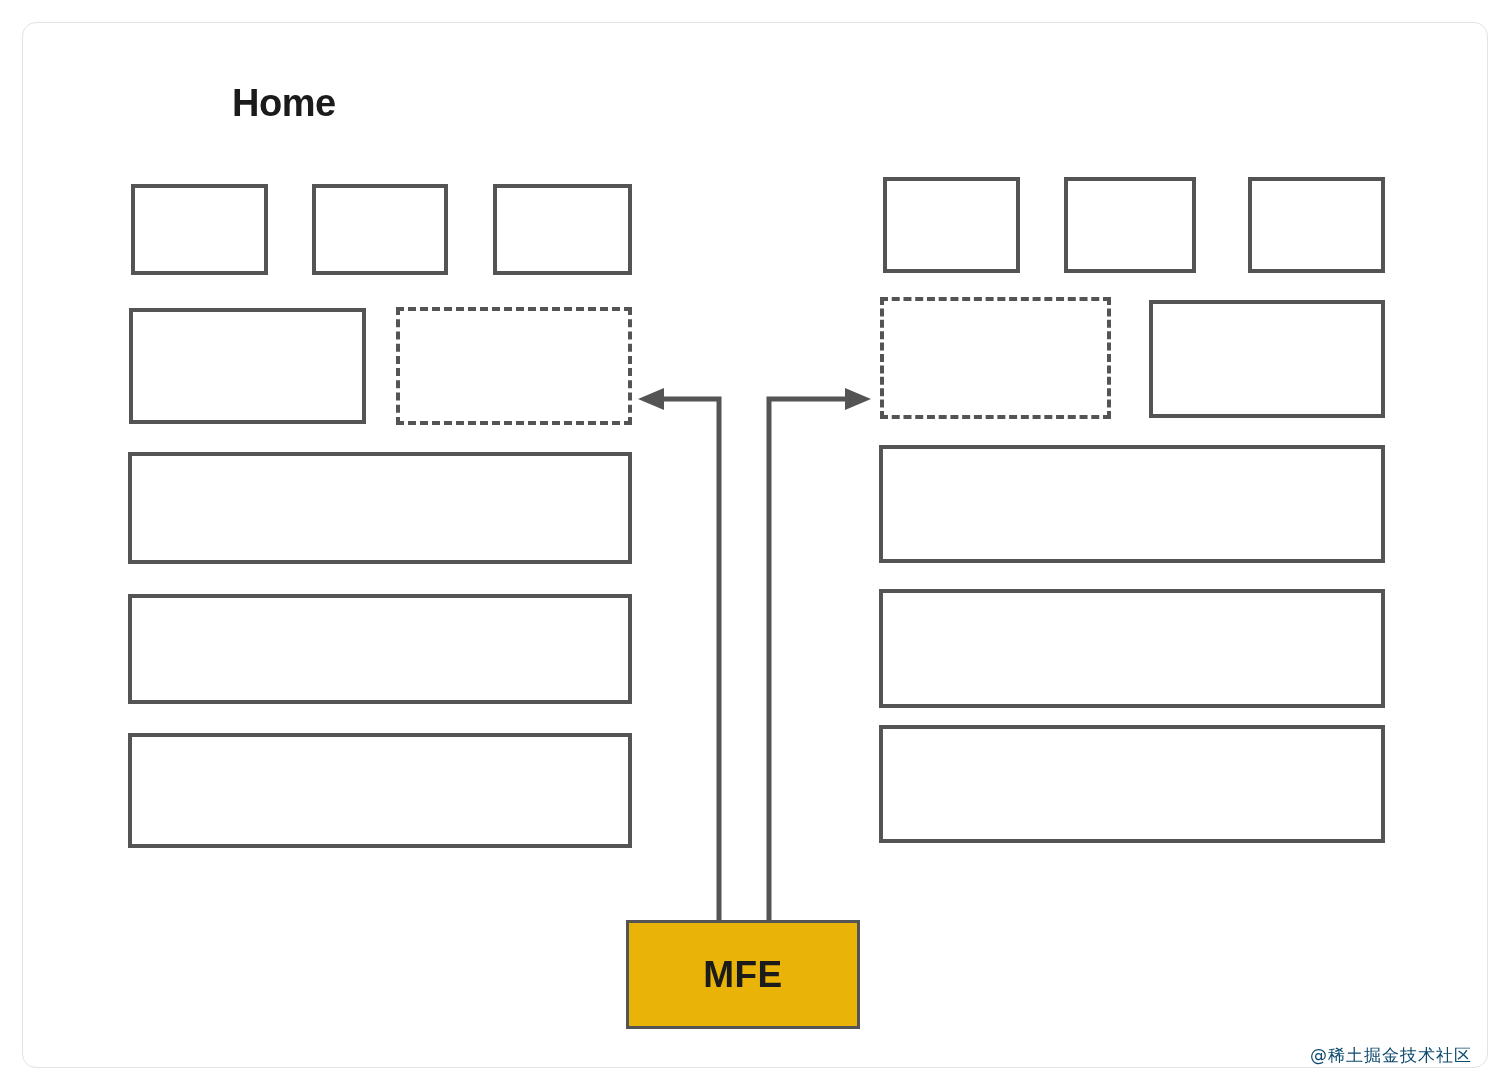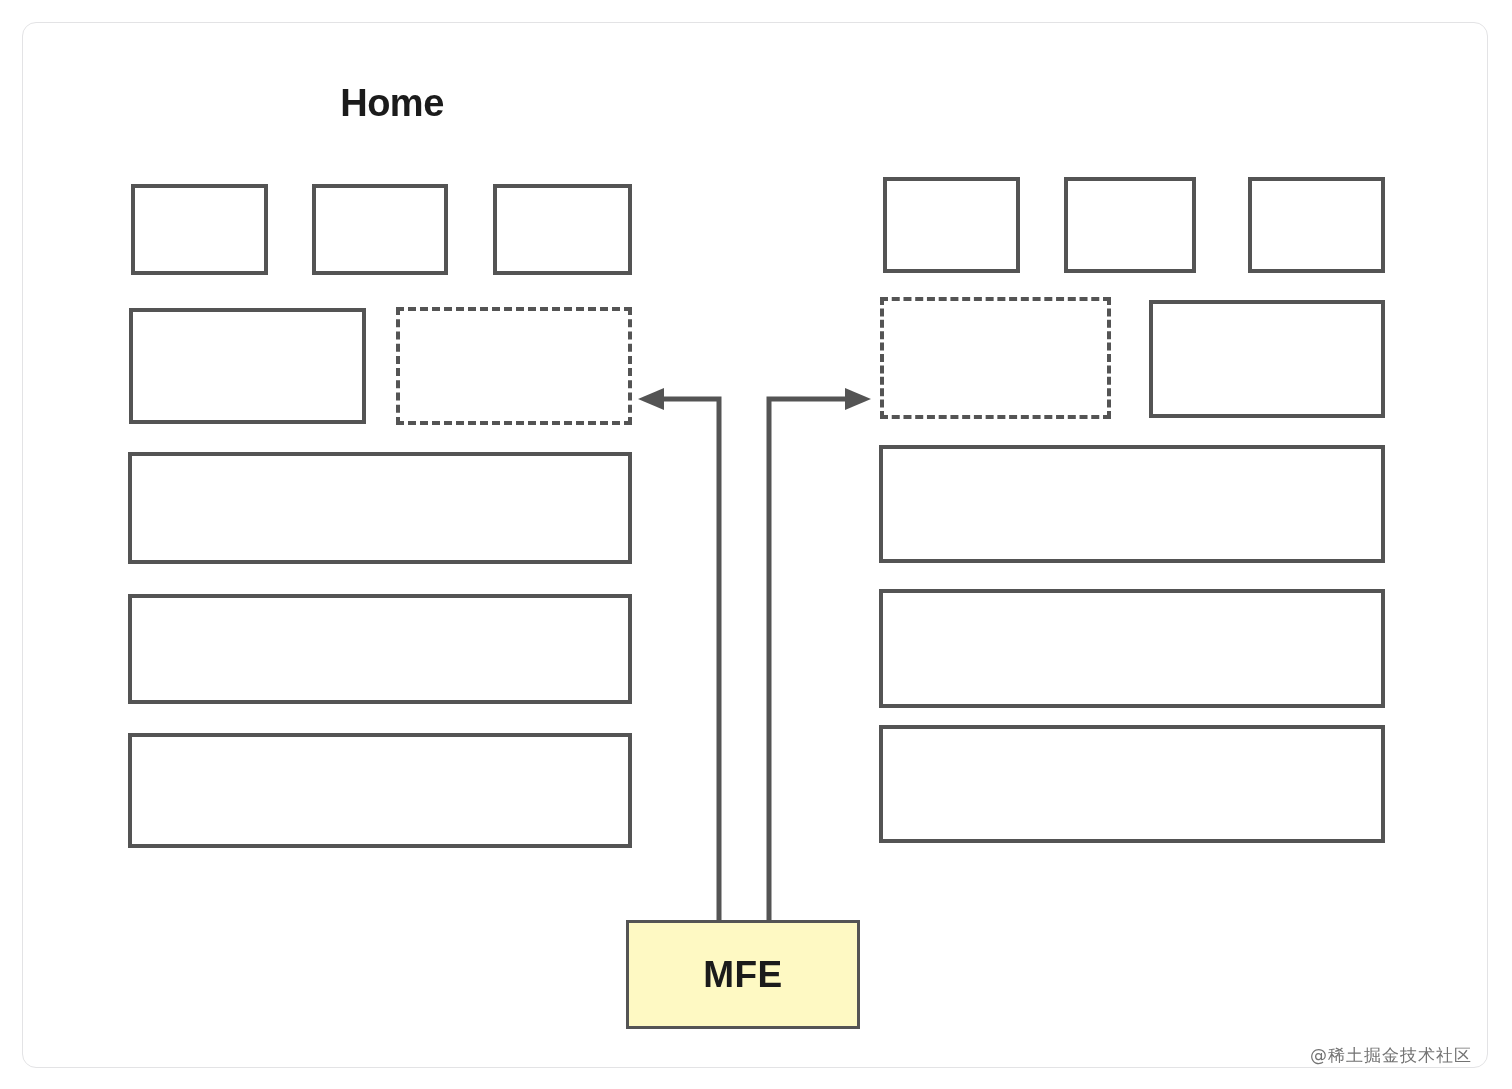"Home" .col-title { text-align: center -> none }
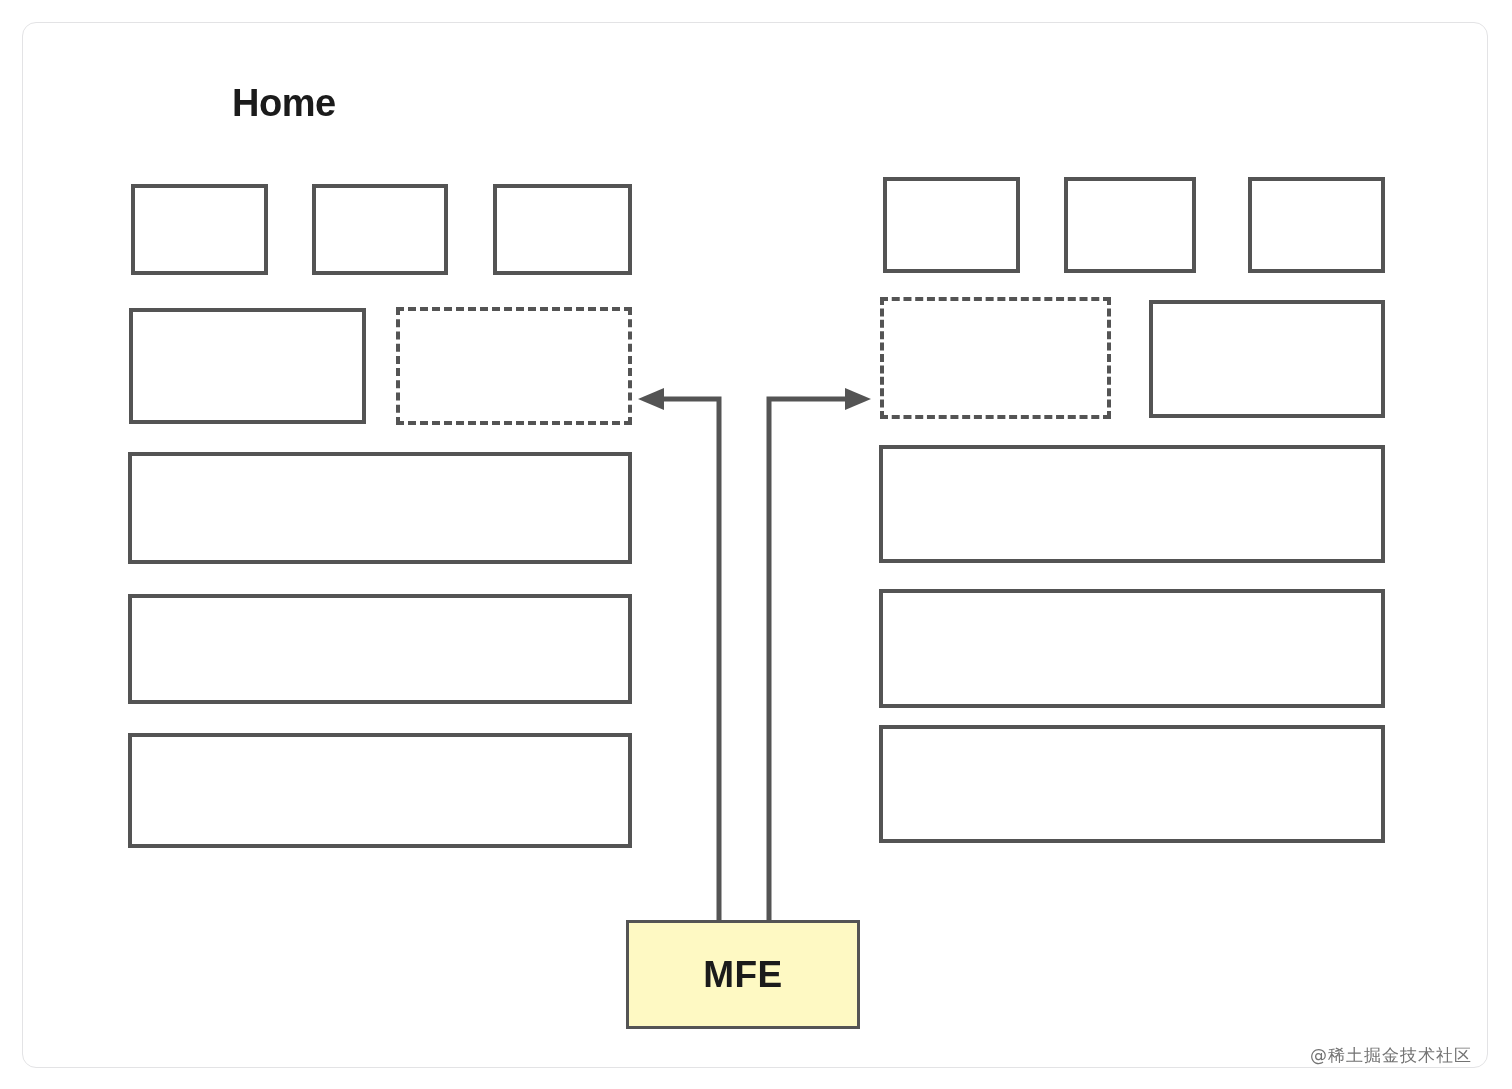"MFE" .mfe-box { background: #fef9c3 -> #eab308 }
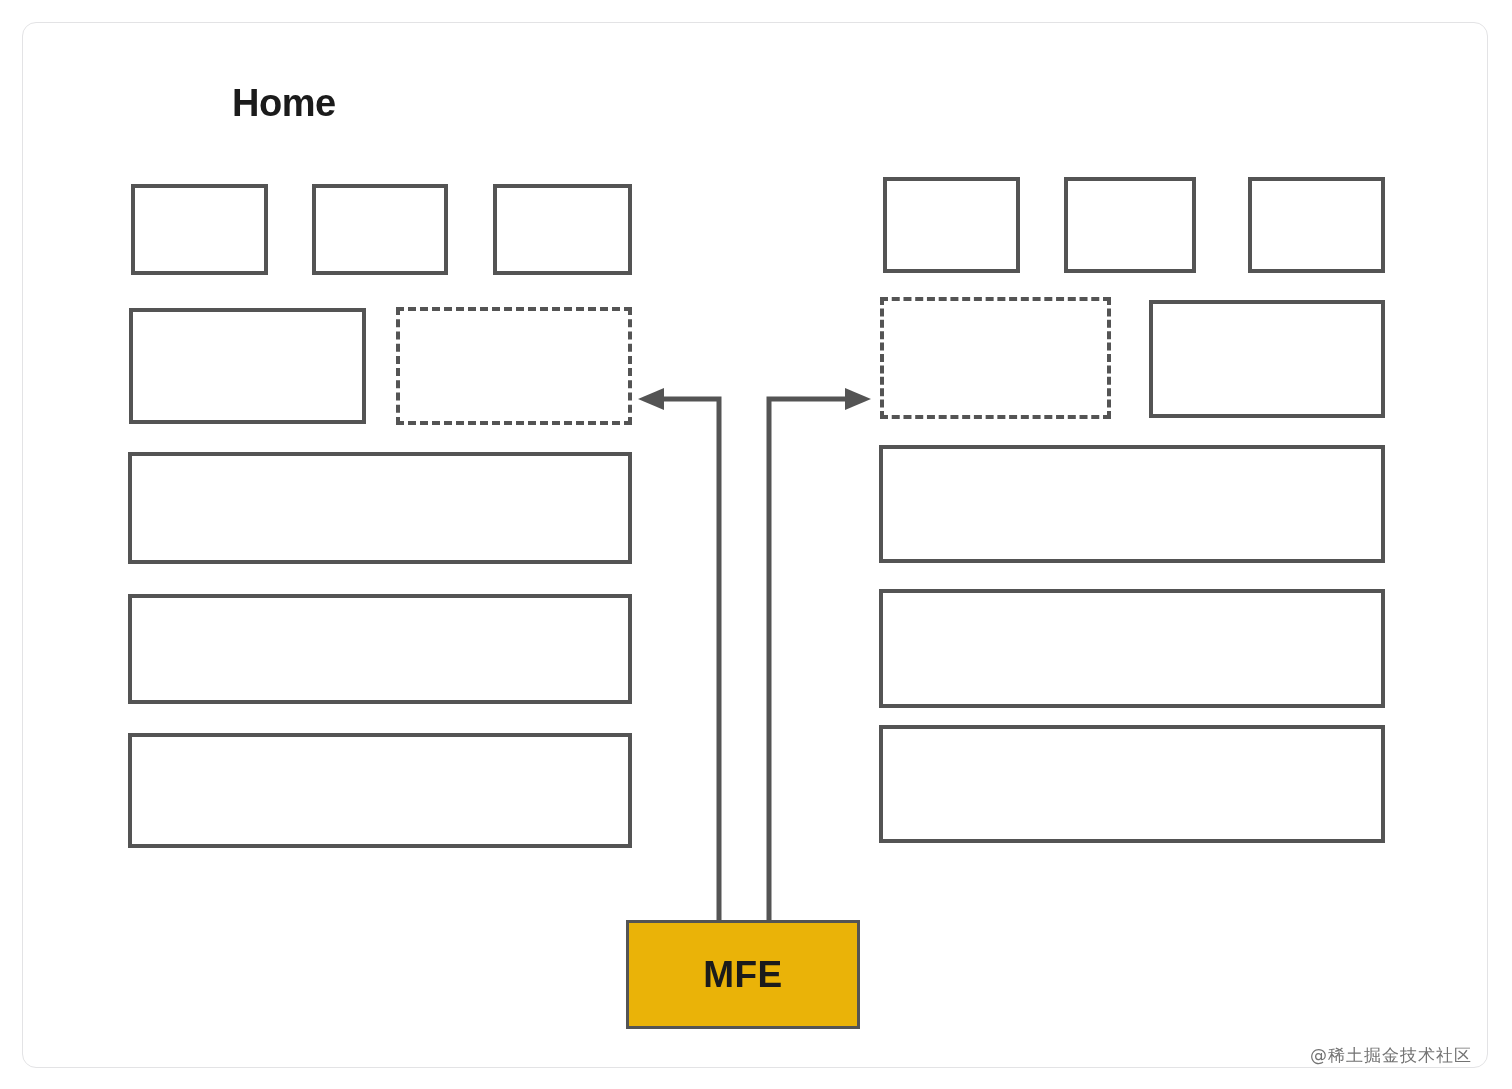"@稀土掘金技术社区" .watermark { color: #737373 -> #0c4a6e }
